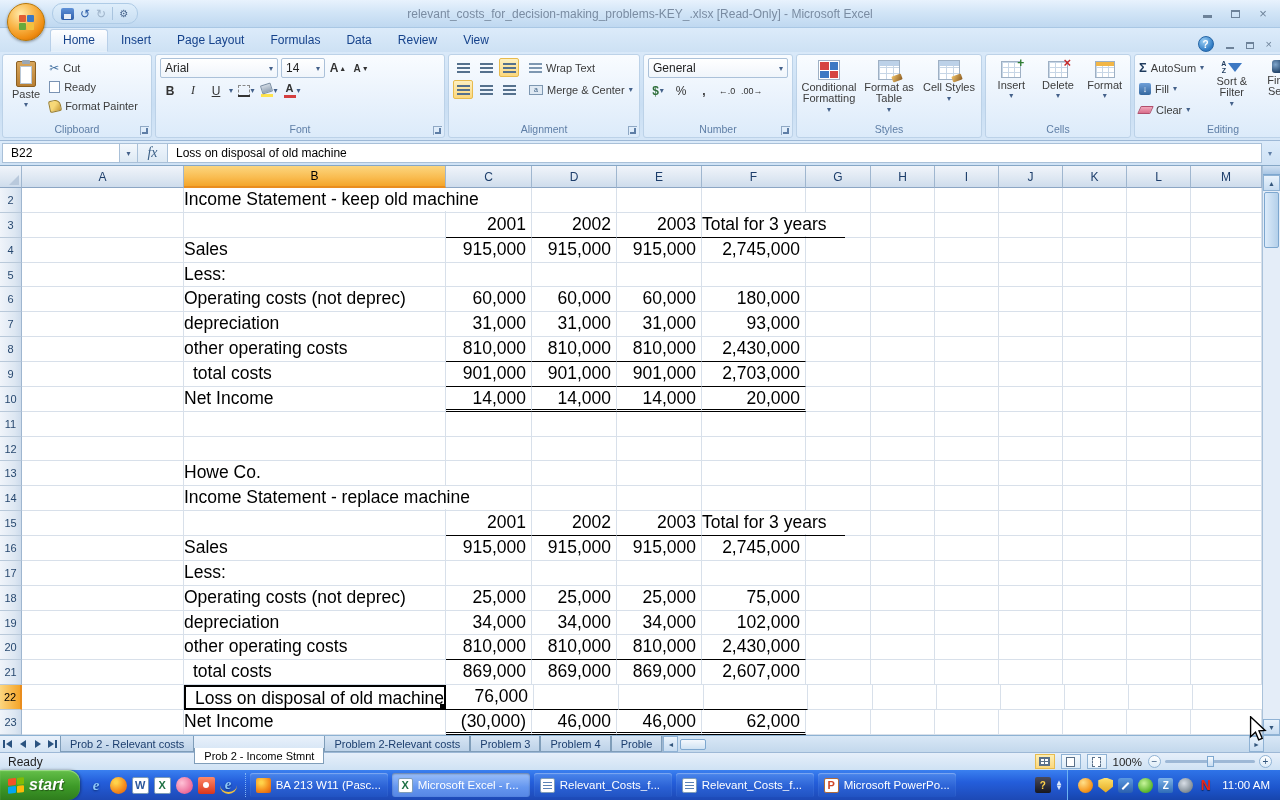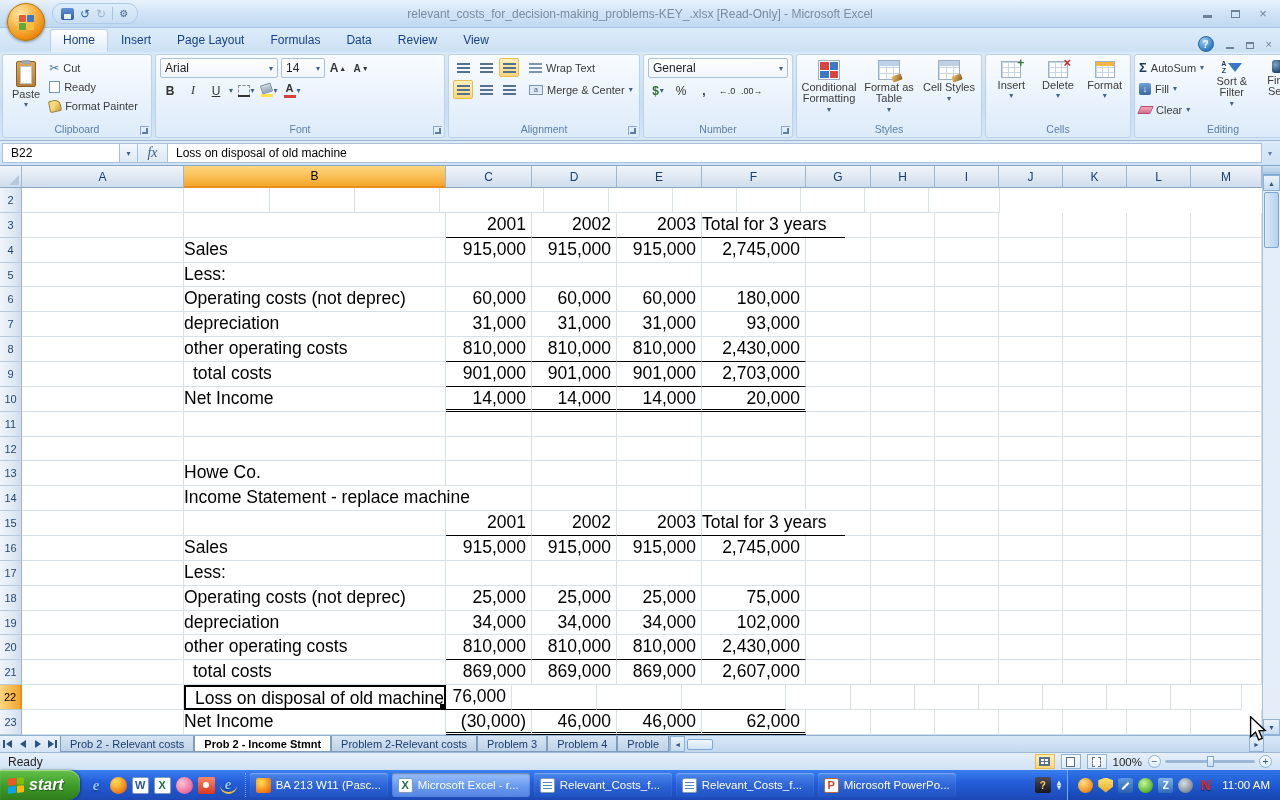"Income Statement - keep old" div.cell { html: none -> <div><span>Income Statement - keep old machine</span></div> }
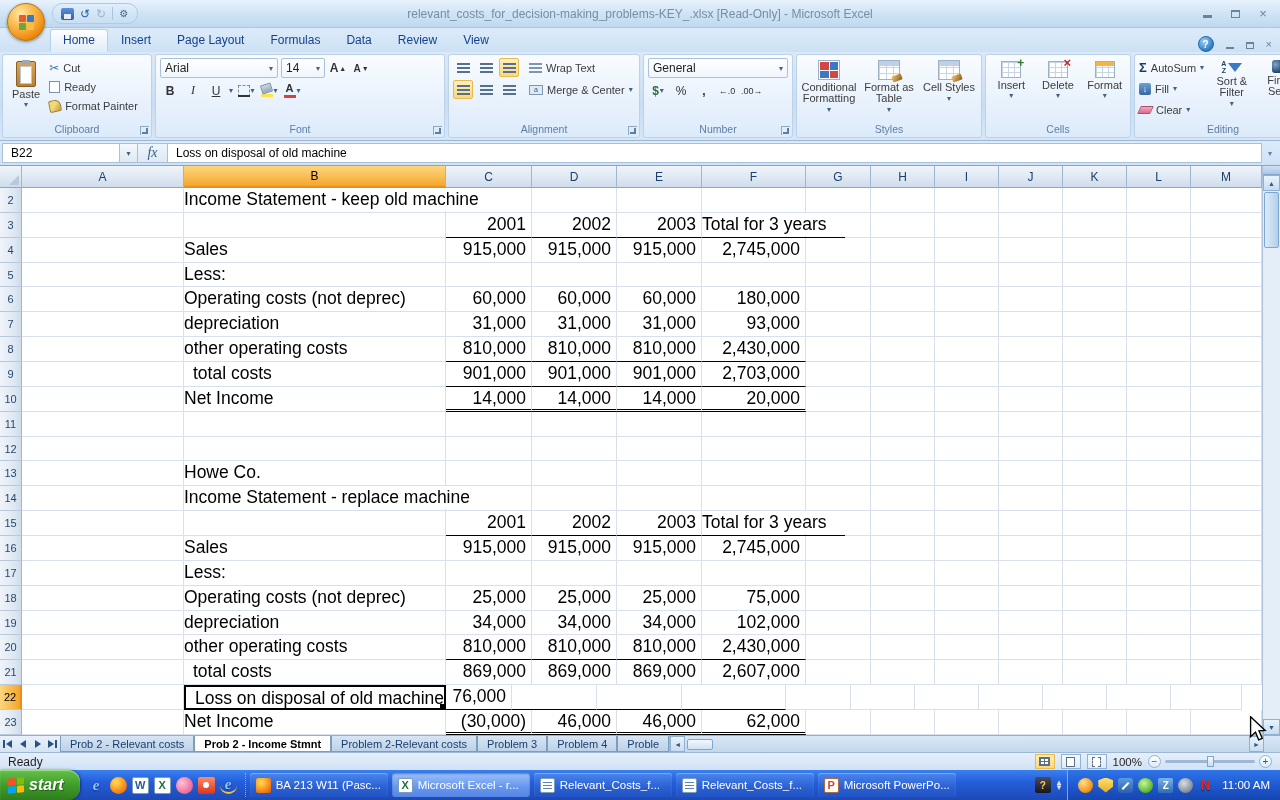"76,000" div.cell { width: 66px -> 88px }
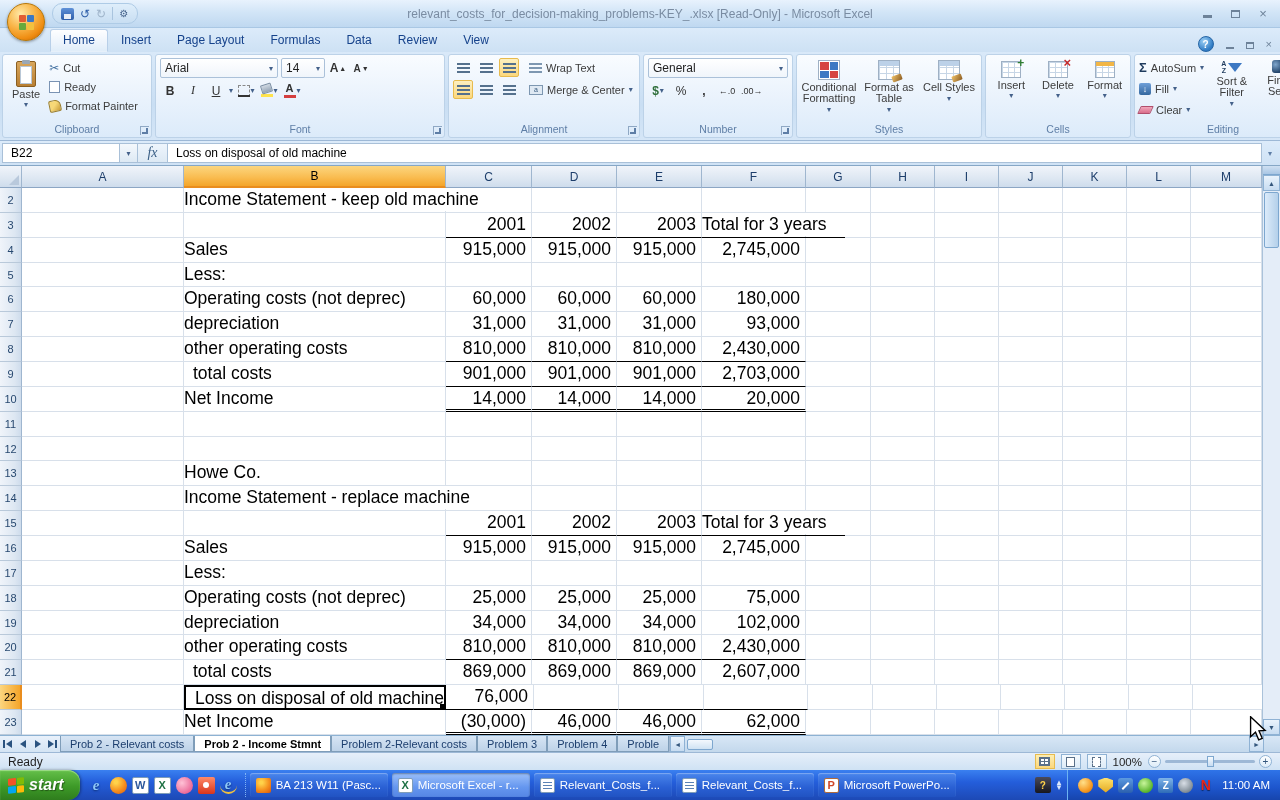"Prob 2 - Income Stmnt" .stab.act { font-weight: bold -> normal; top: 0 -> 12px }
